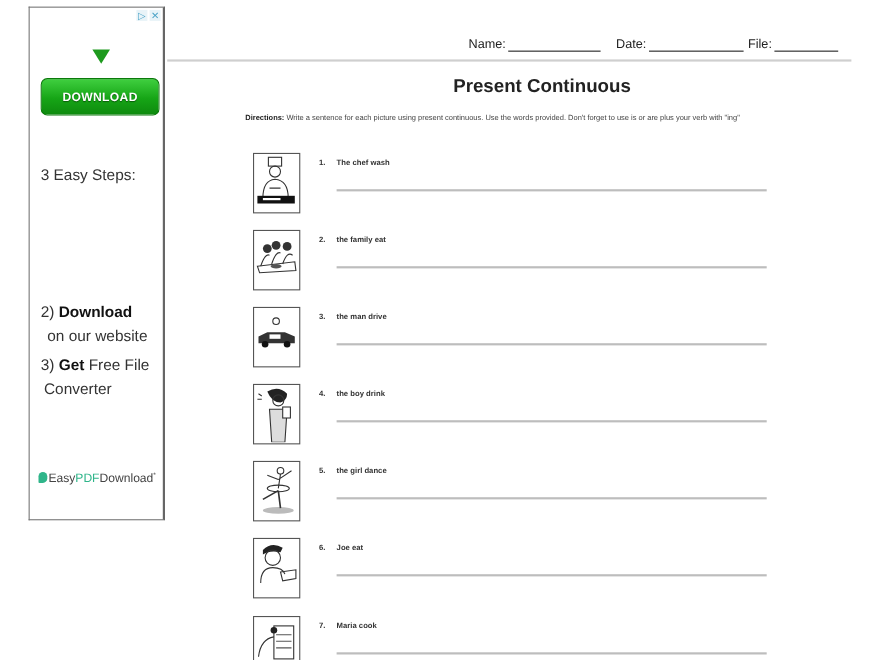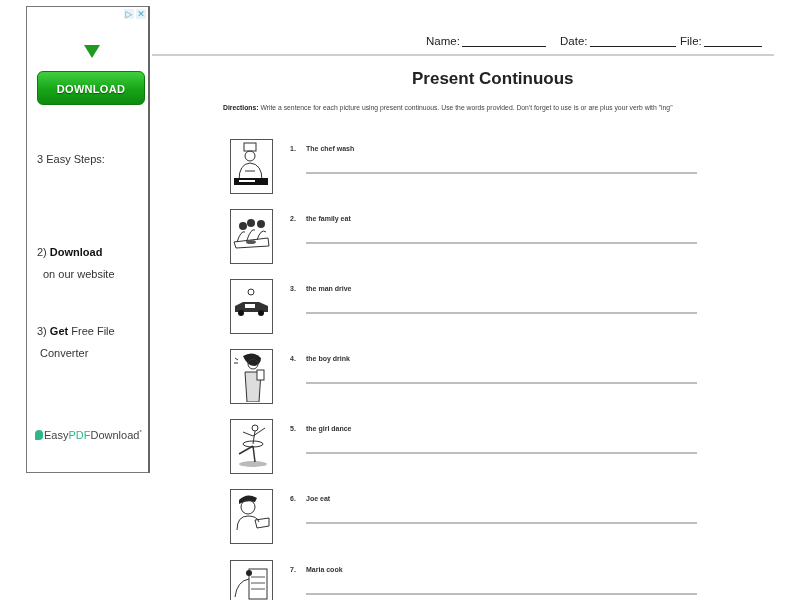"3 Easy Steps:" .ad-text { font-size: 11px -> 14px }
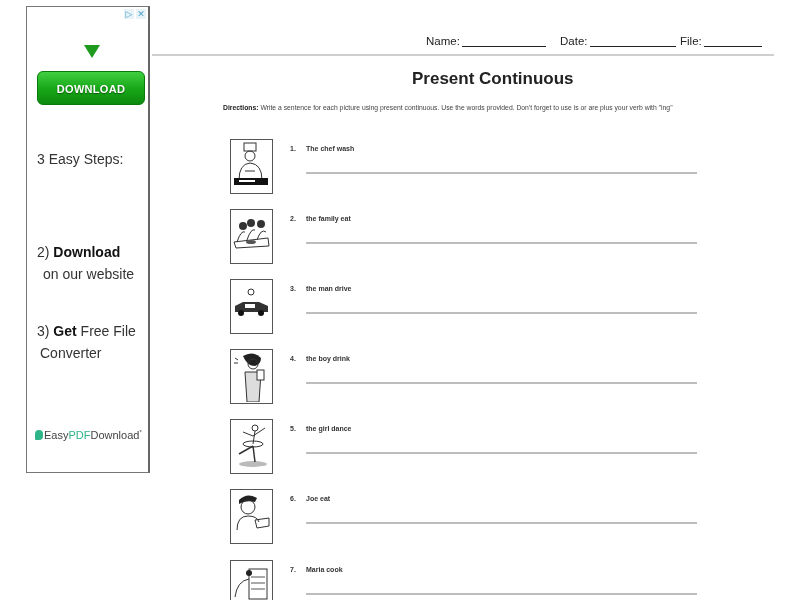"2) Download" div.ad-text { top: 234px -> 265px }
